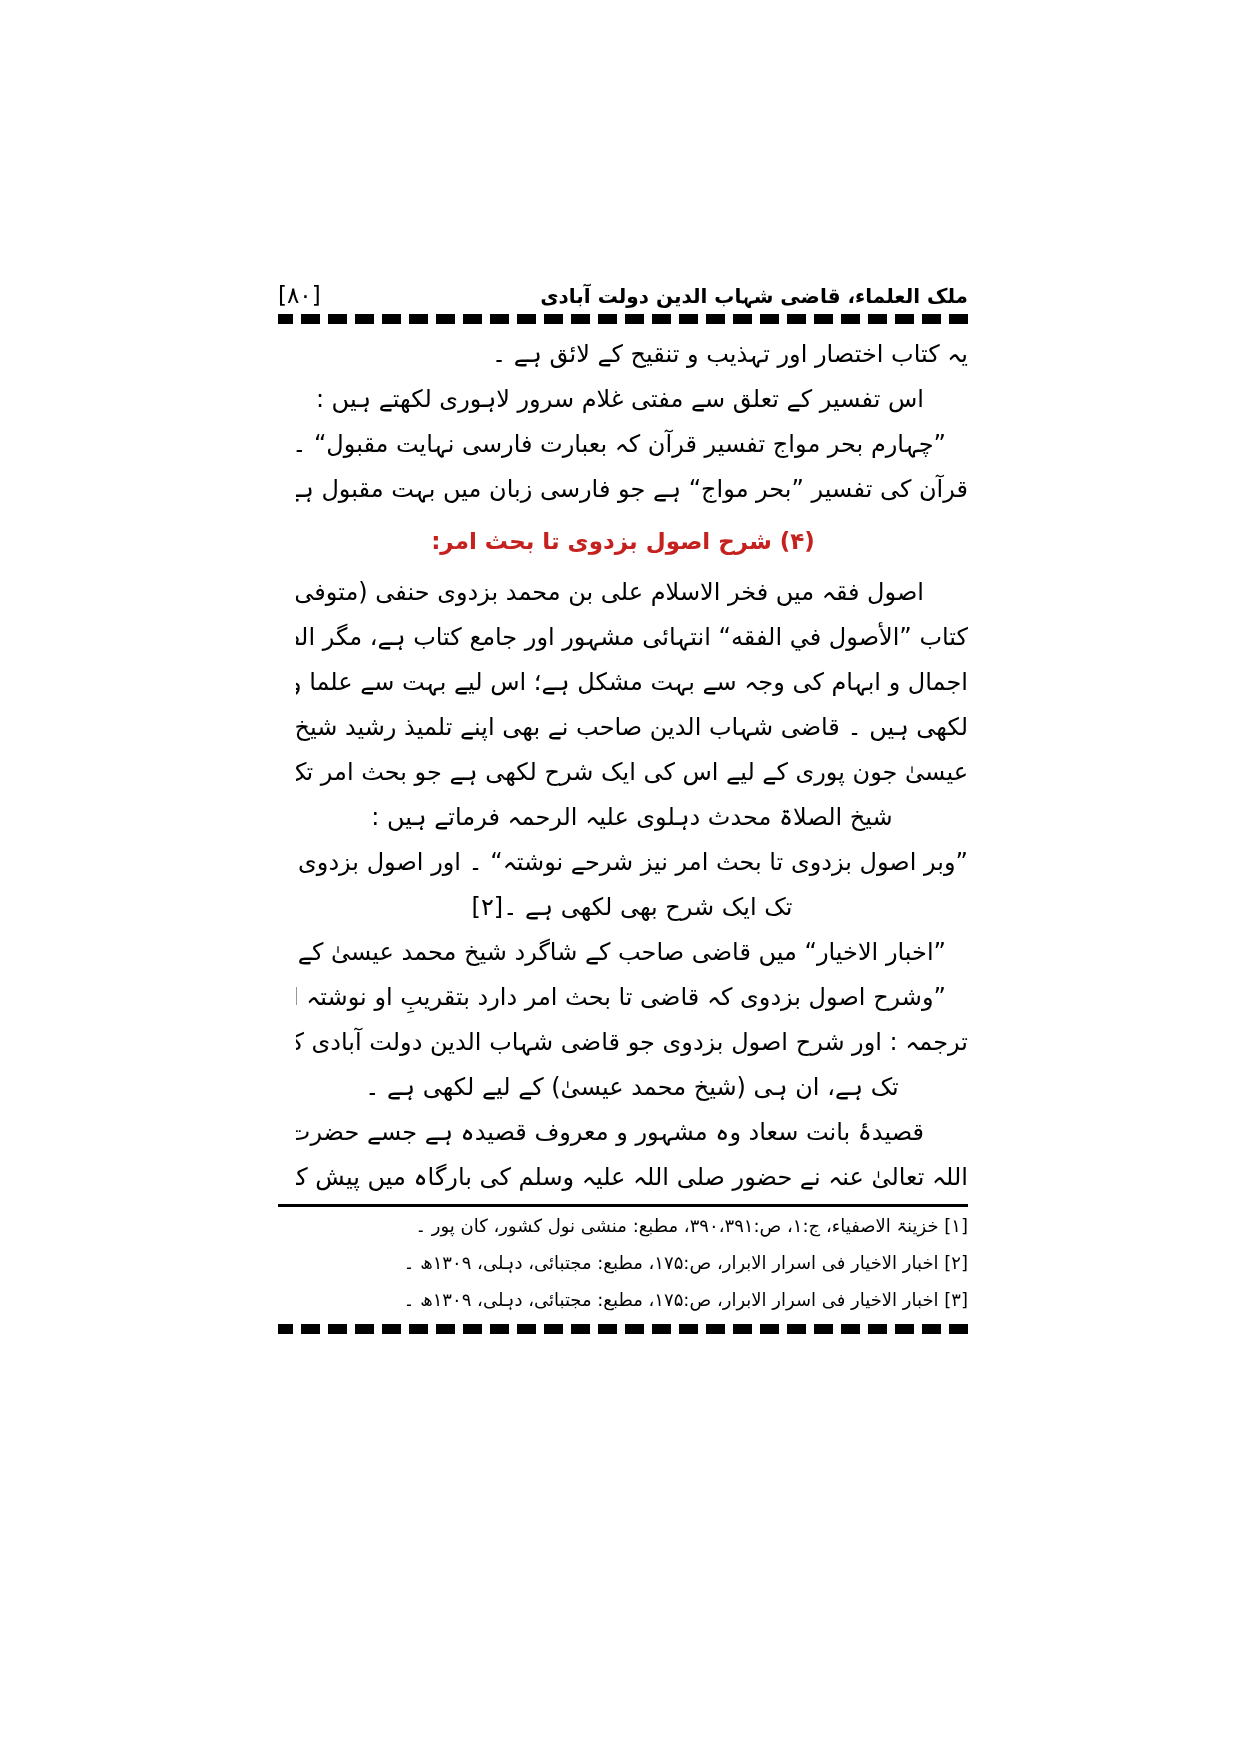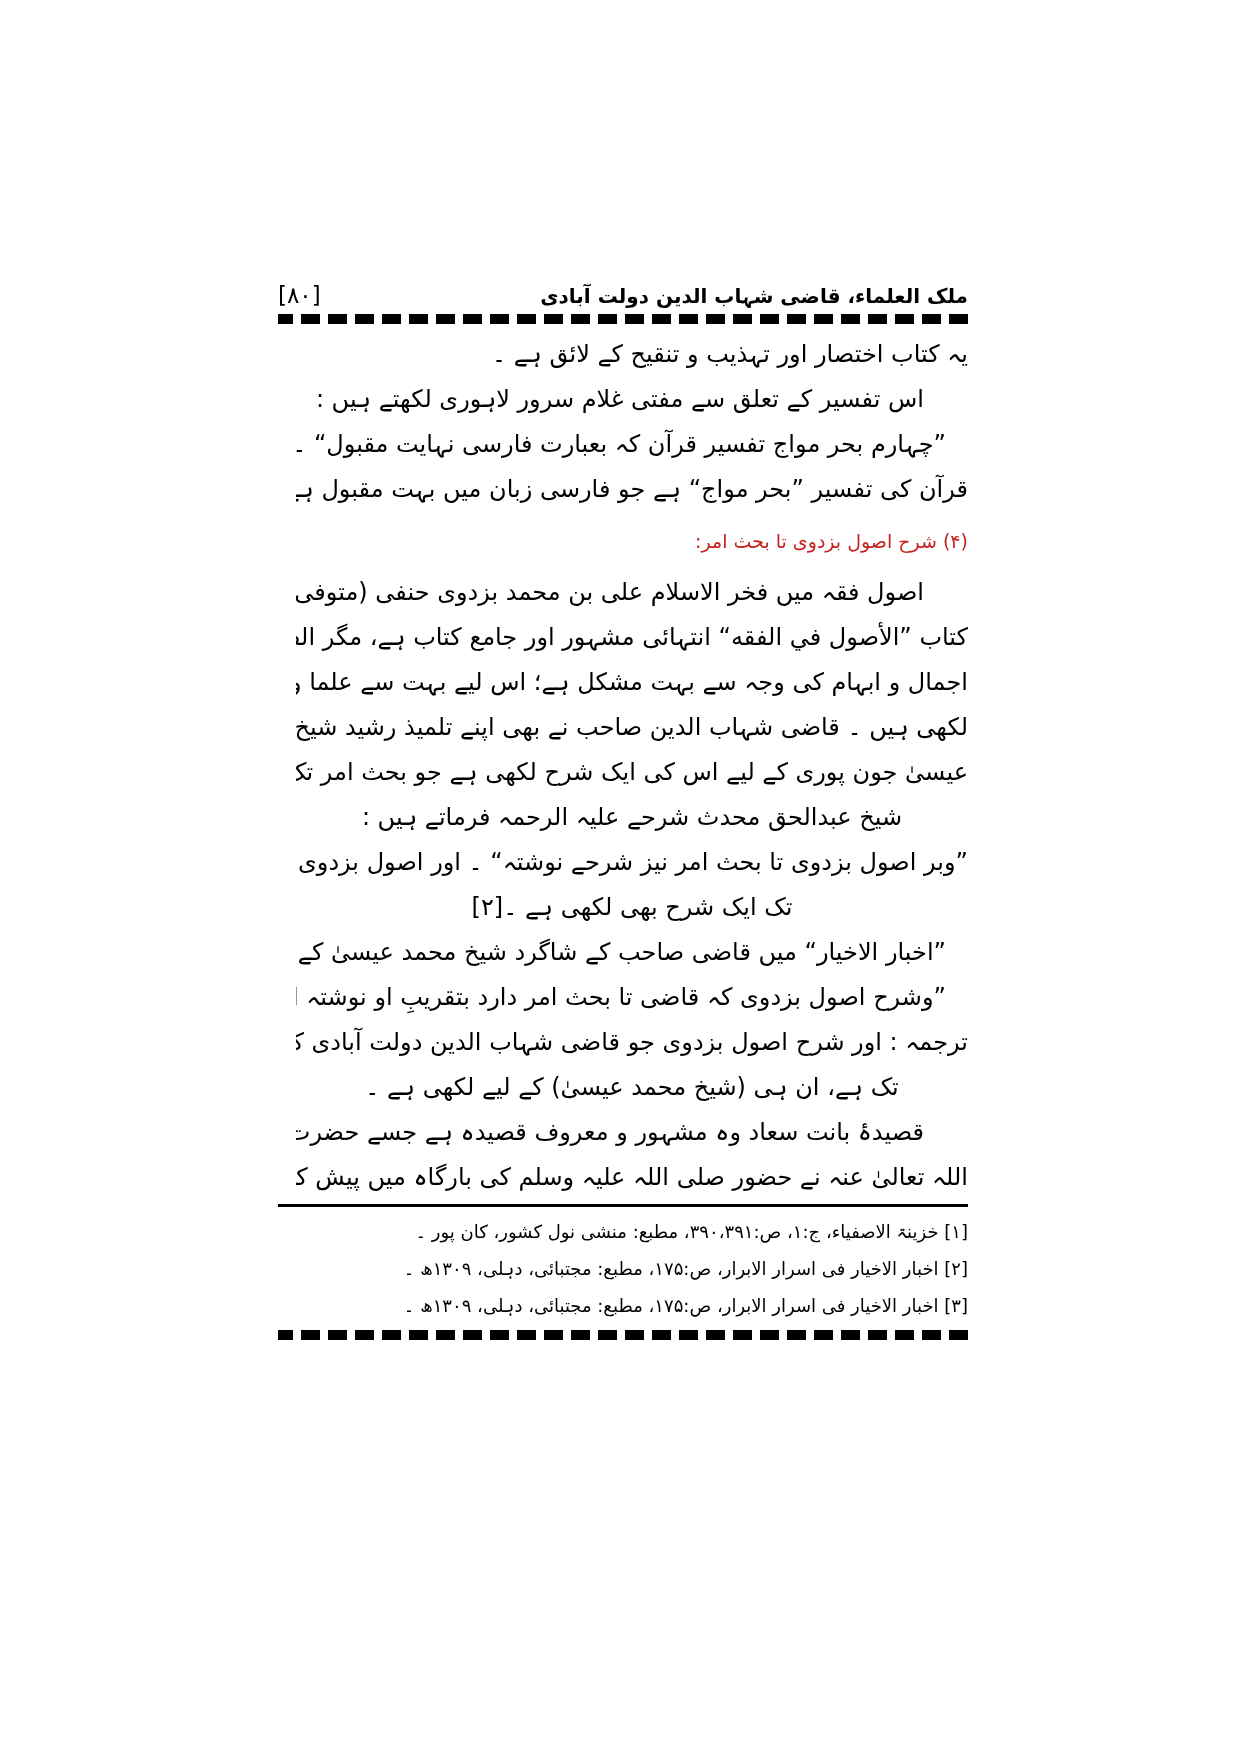"(۴) شرح اصول بزدوی تا" .h-red { font-size: 19px -> 23px; font-weight: normal -> bold; text-align: none -> center }
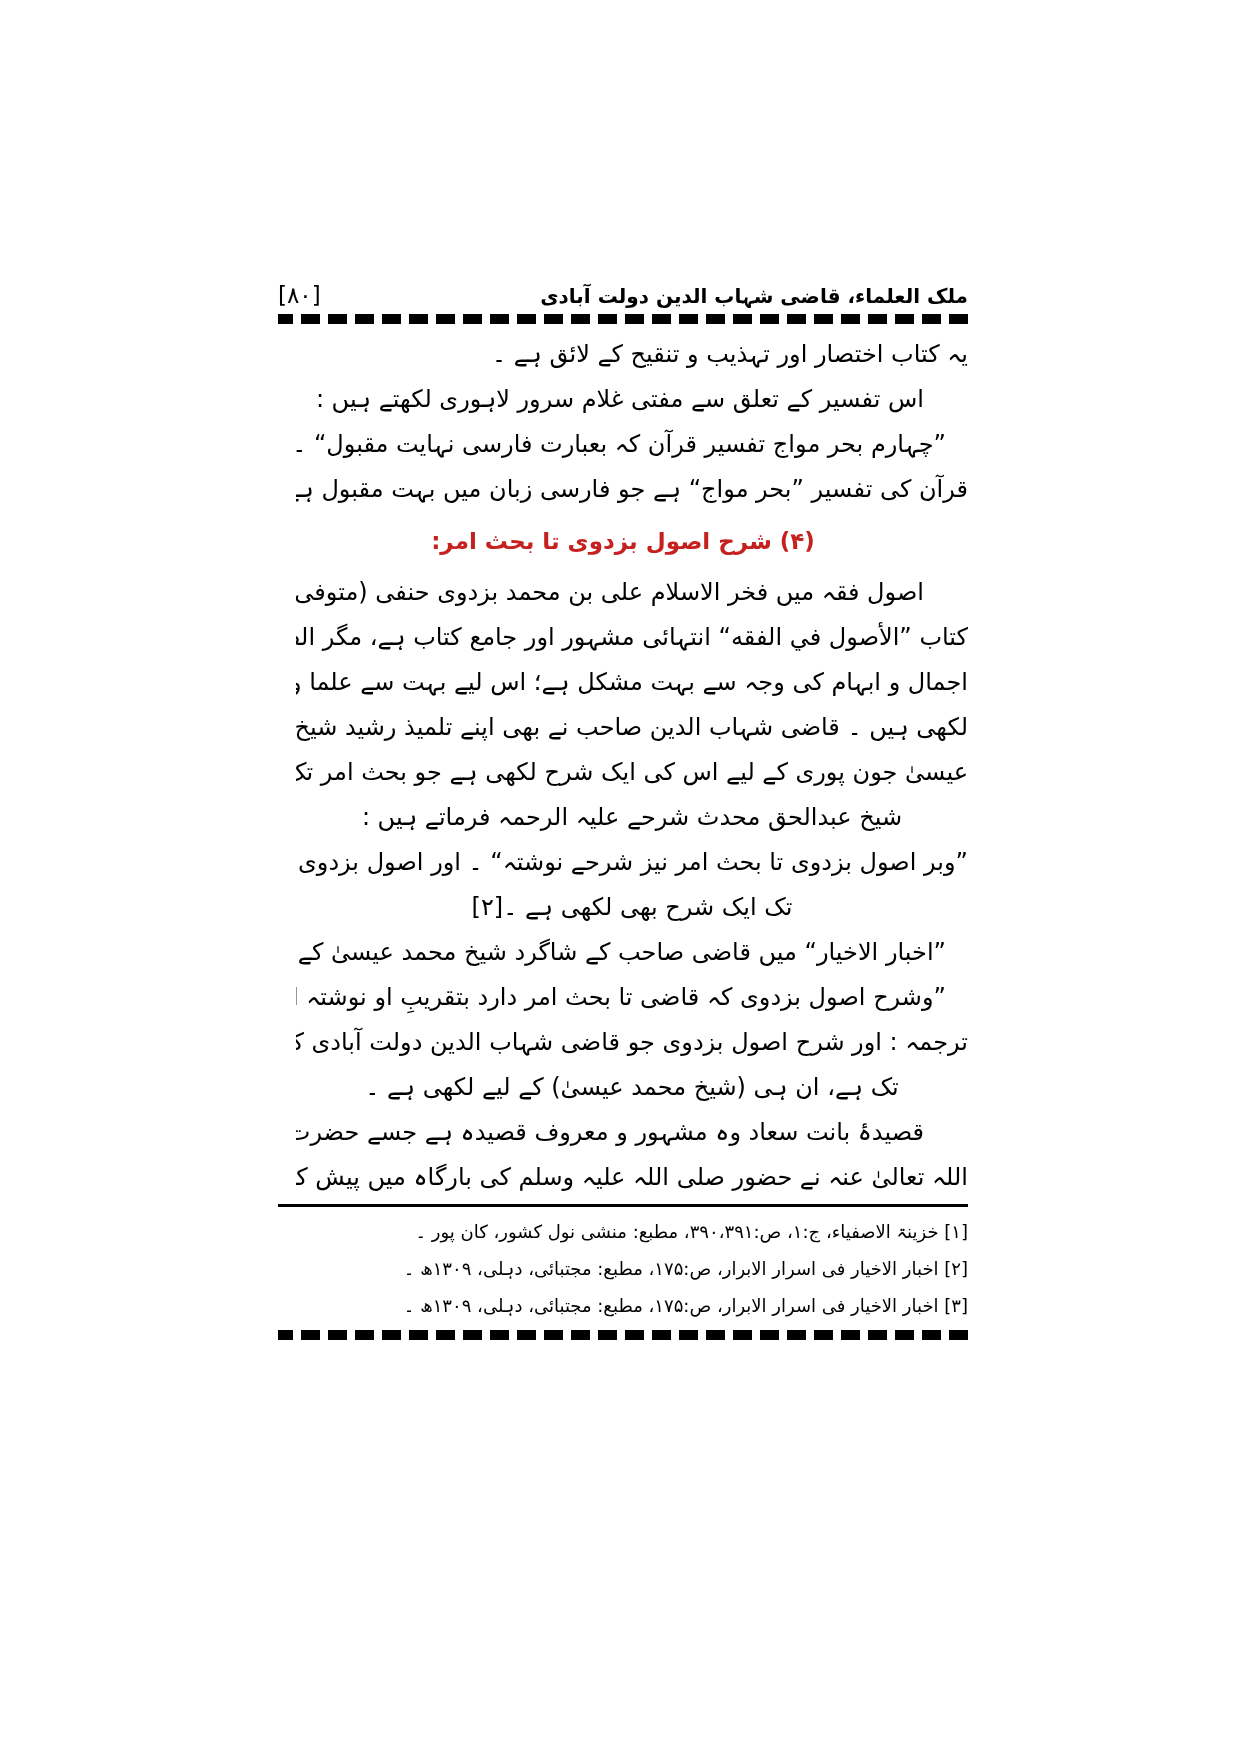"شیخ عبدالحق محدث شرحے علیہ" div.ln { text: عبدالحق محدث شرحے -> الصلاۃ محدث دہلوی }
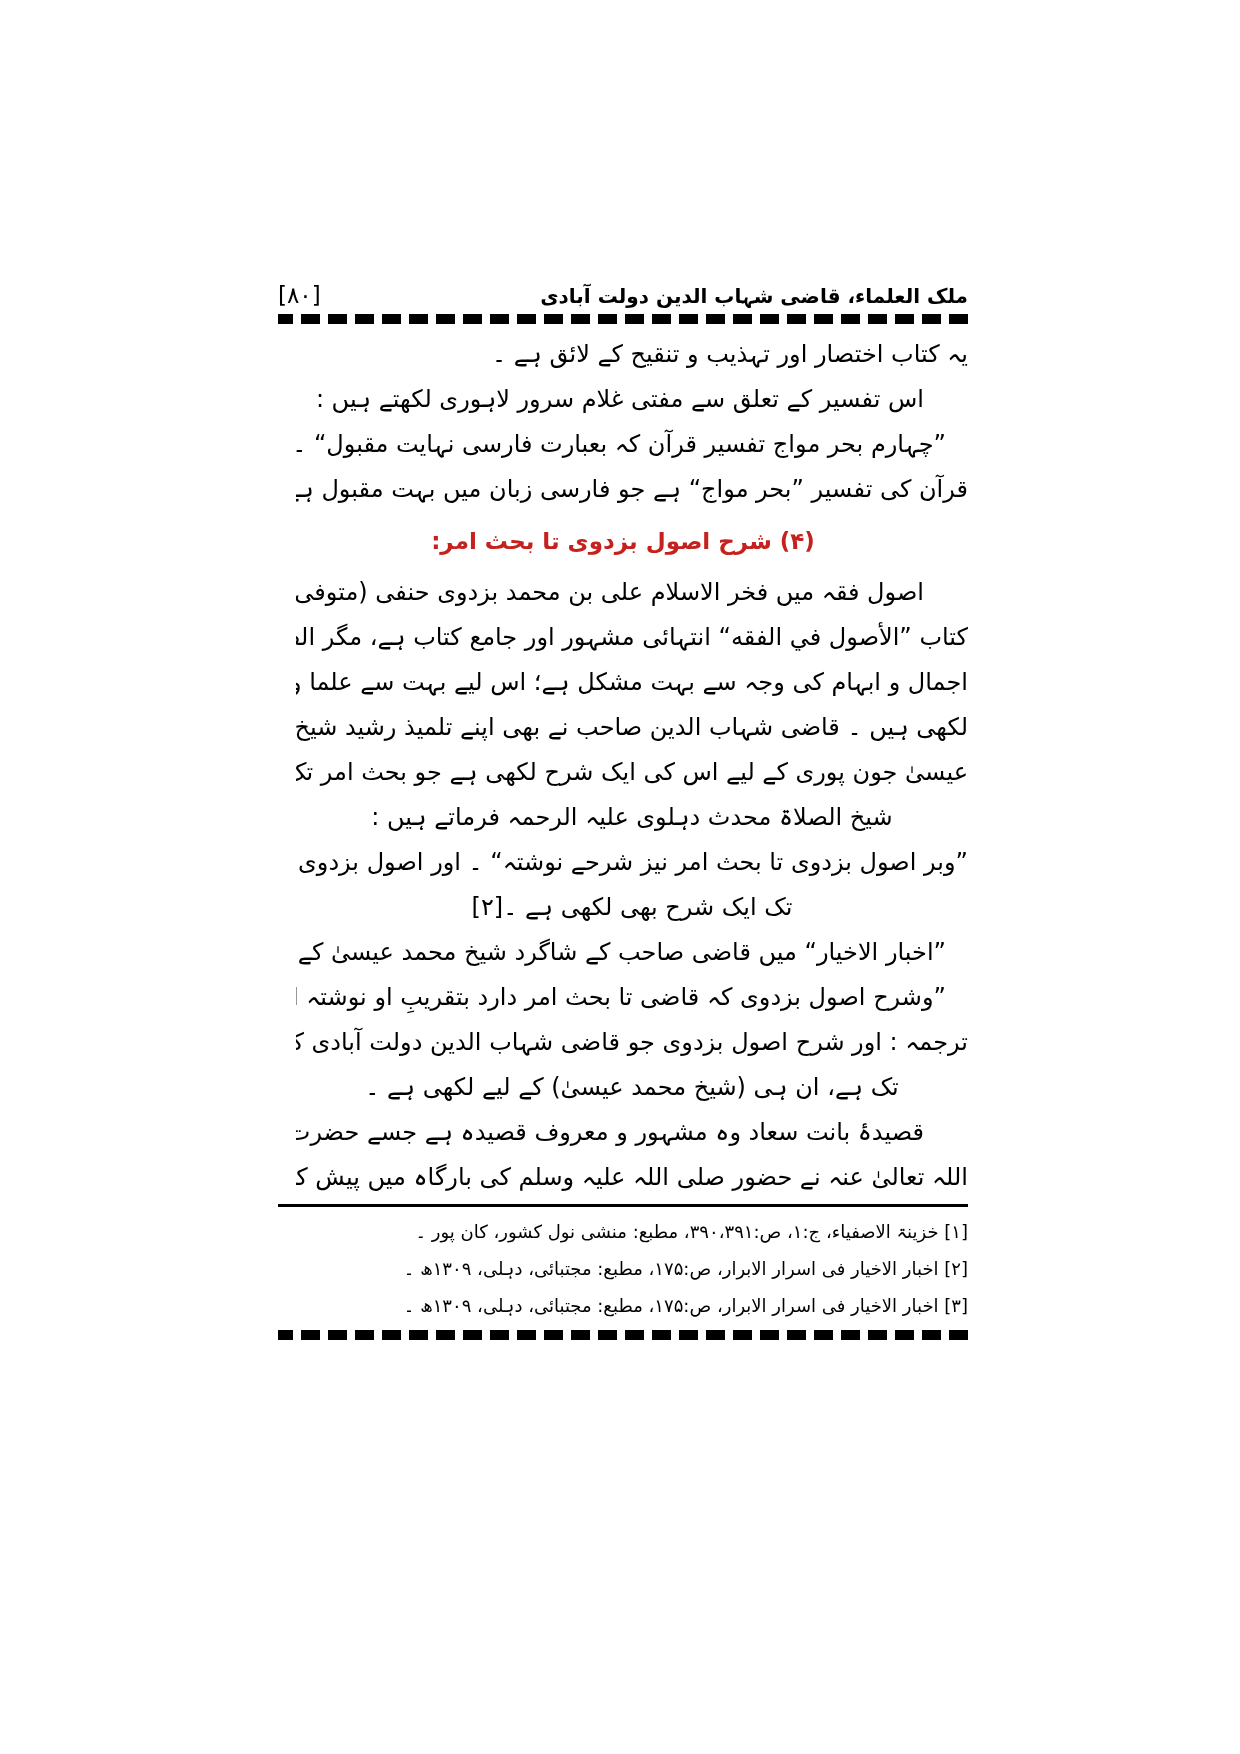"[۱] خزینۃ الاصفیاء، ج:۱، ص:۳۹۰،۳۹۱،" .footnotes { margin-top: 6px -> none }
